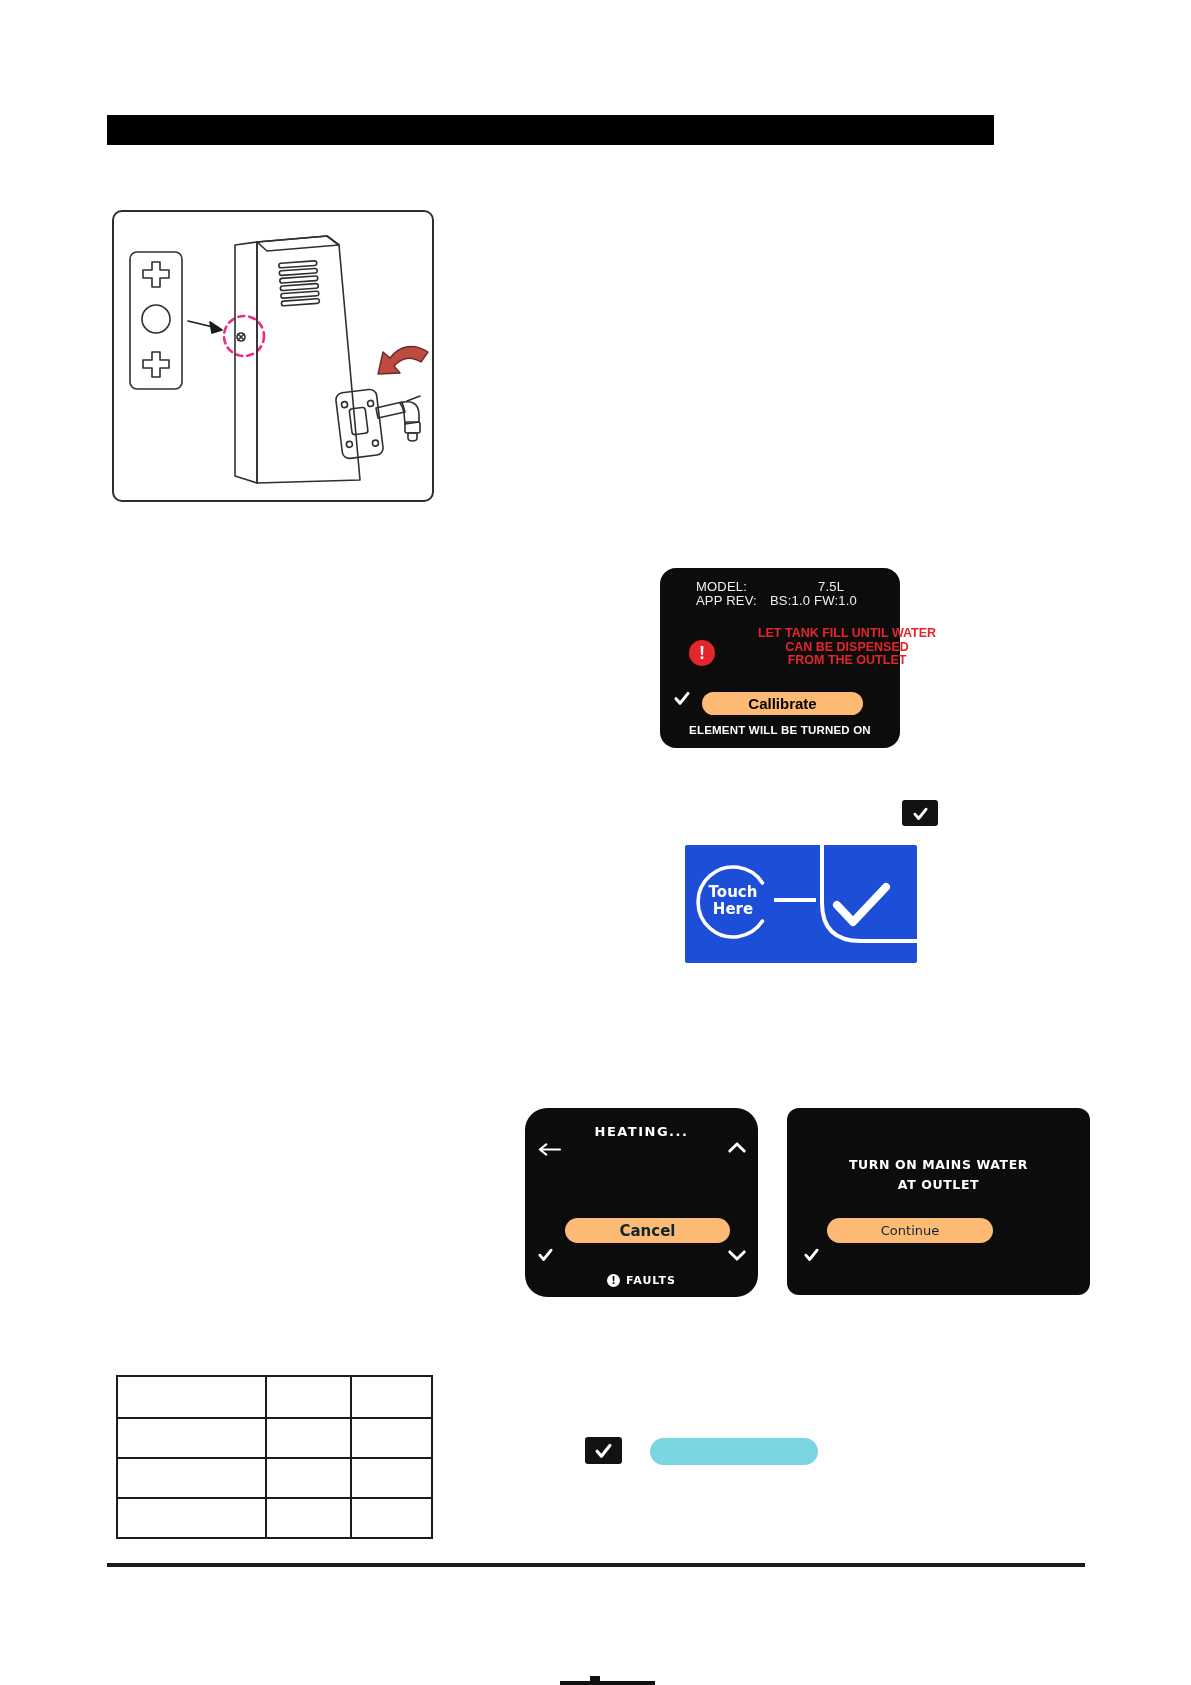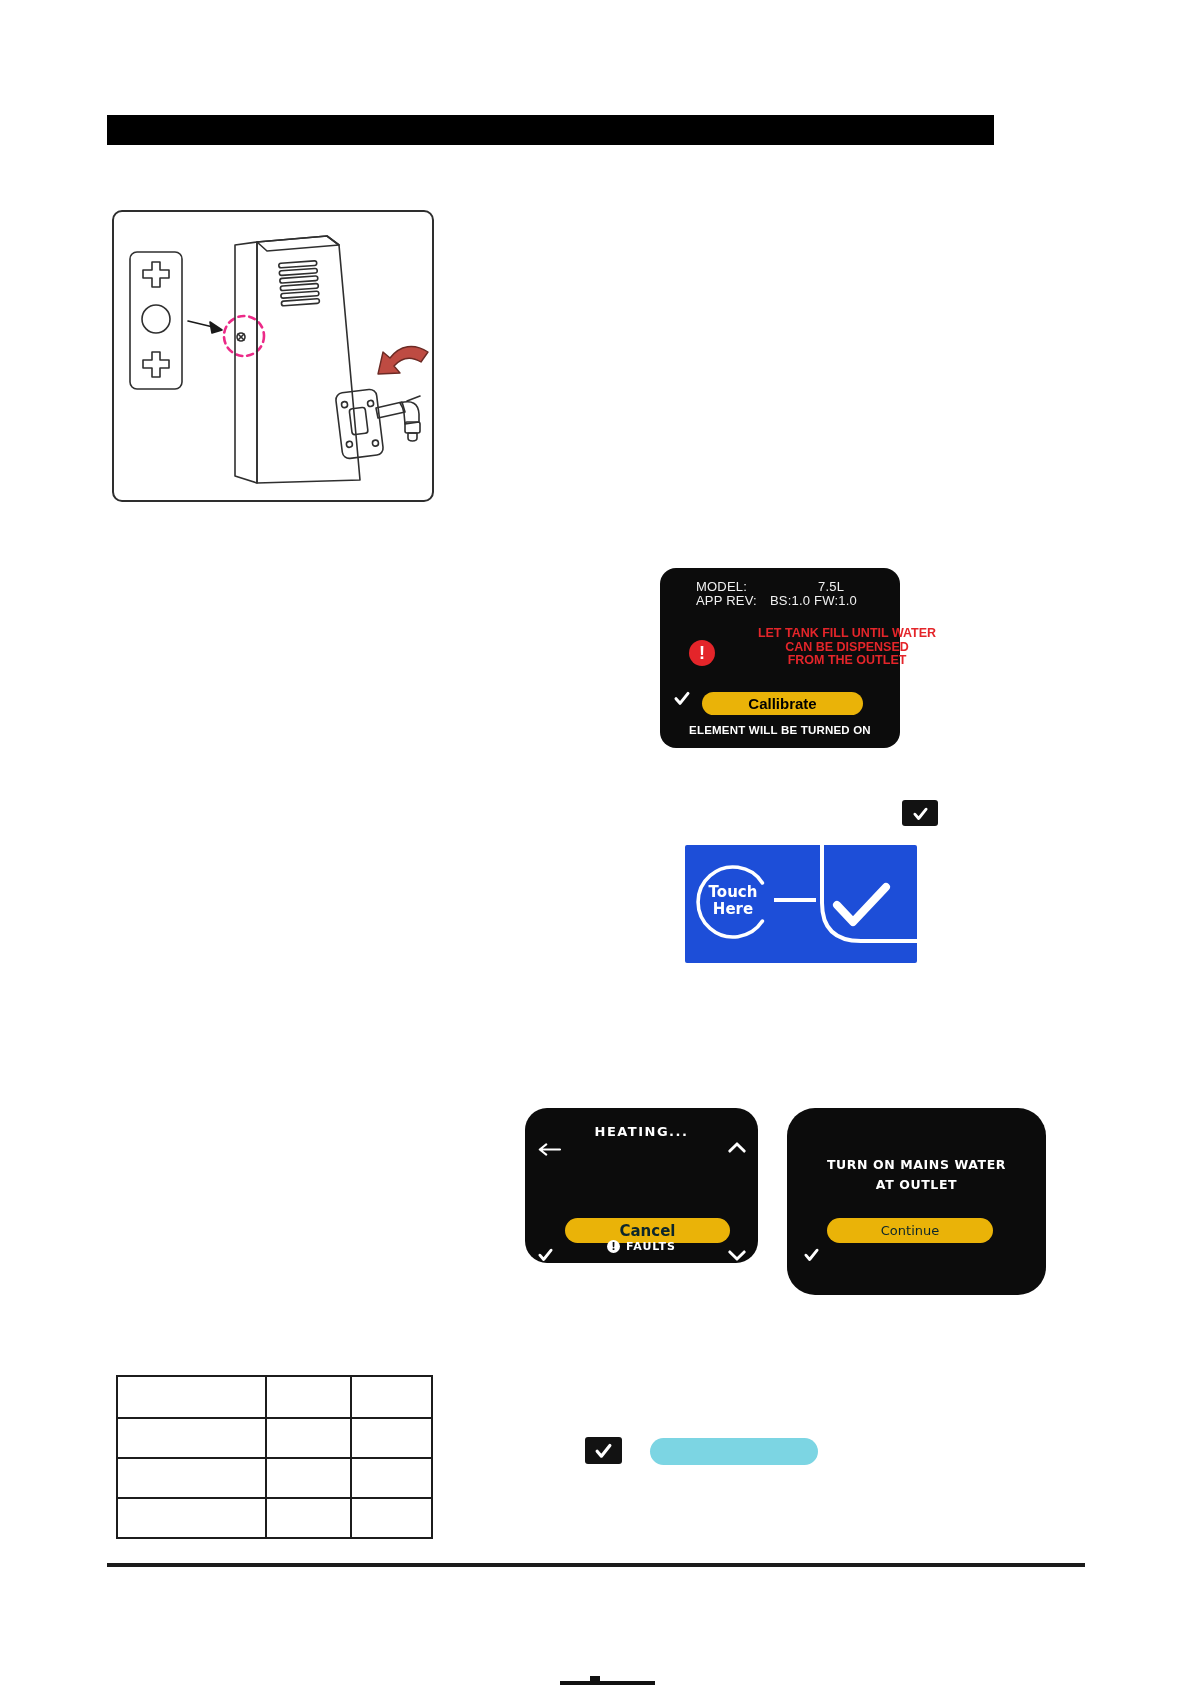"Callibrate" .pill { background: #eab308 -> #fdba74 }
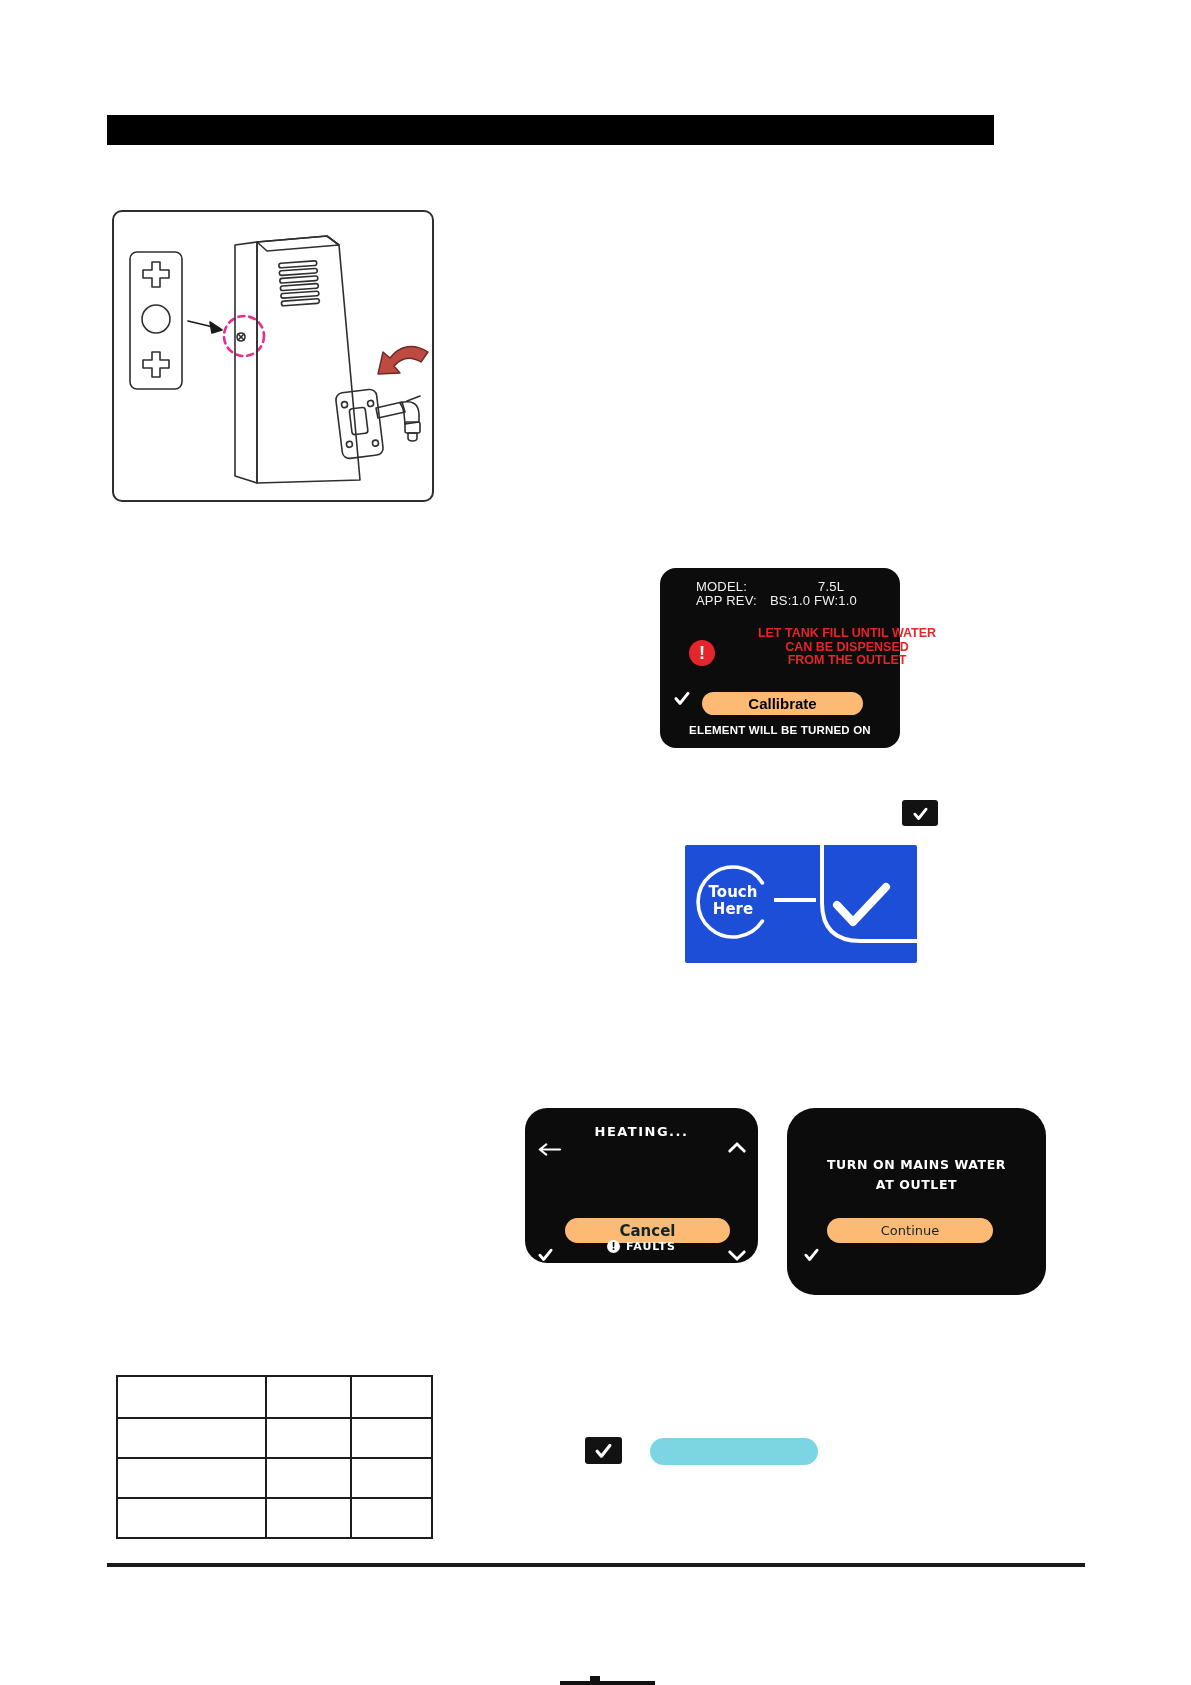"HEATING..." .screen-heating { height: 155px -> 189px }
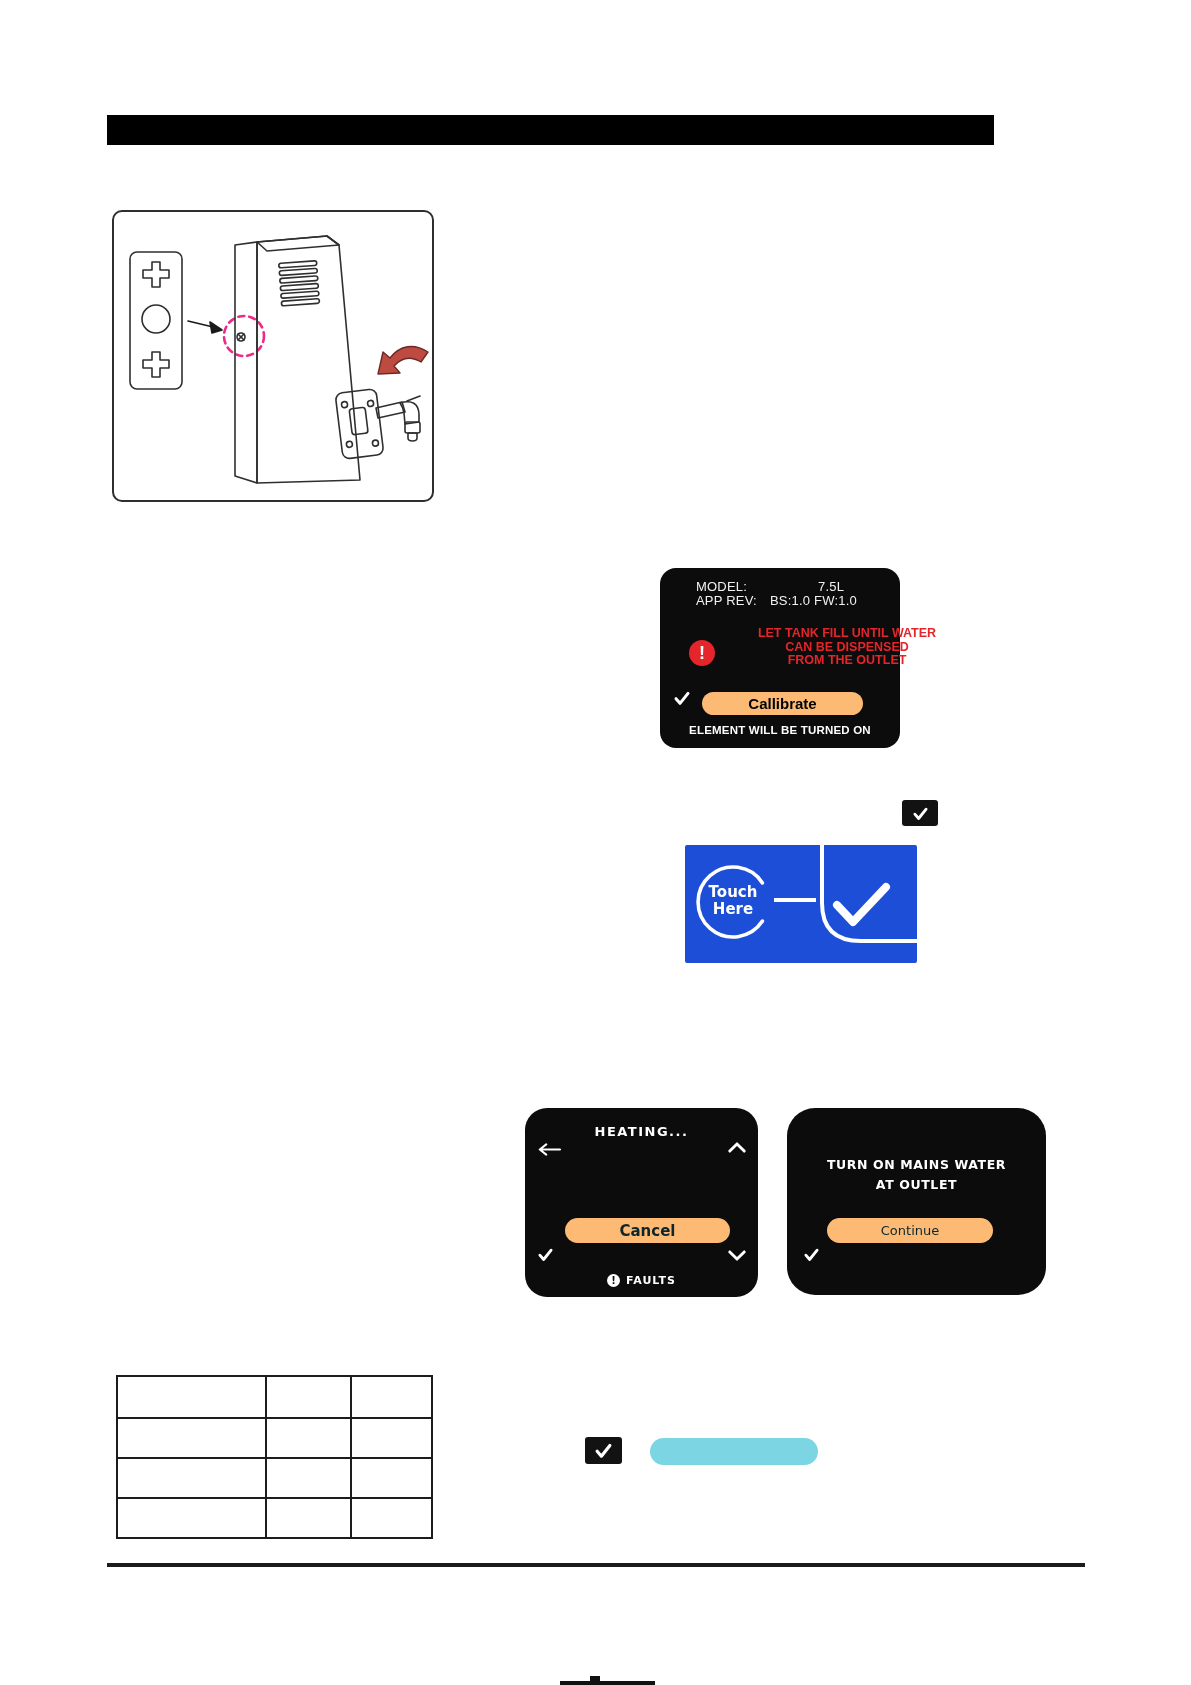"TURN ON MAINS WATER" .screen-mains { border-radius: 28px -> 12px; padding-left: none -> 44px }
